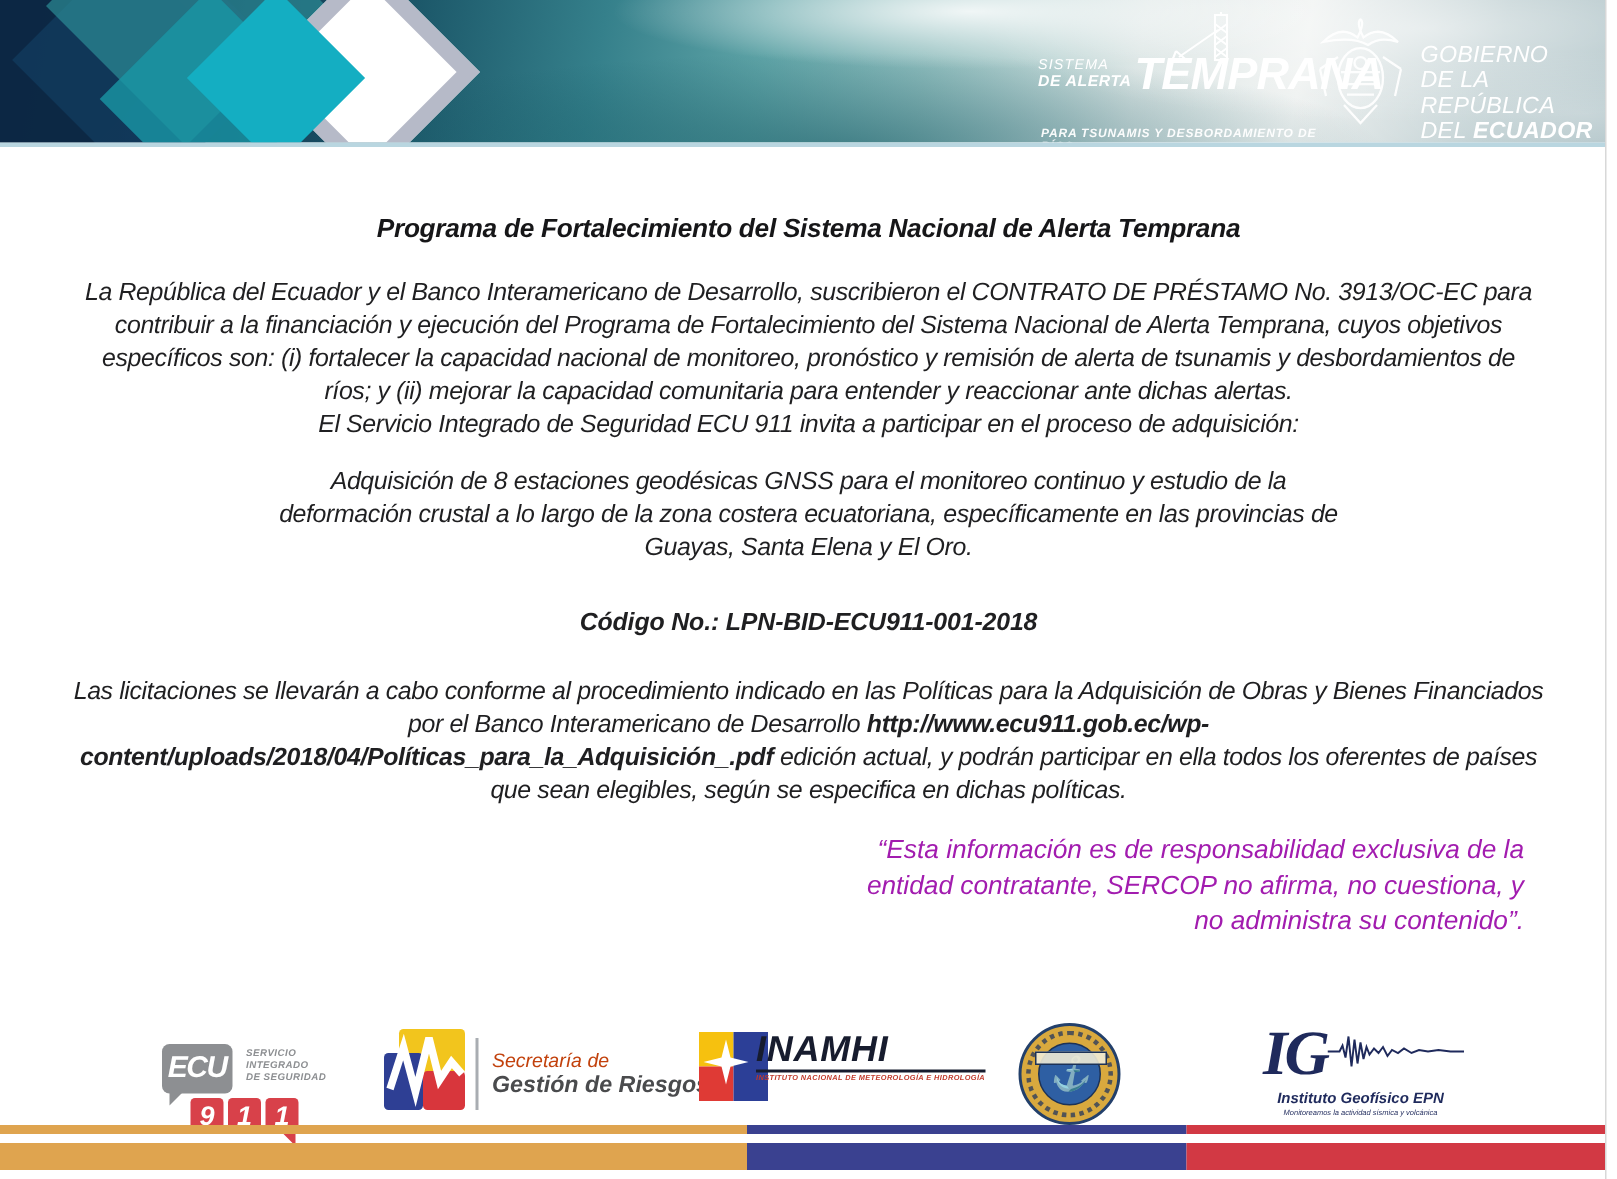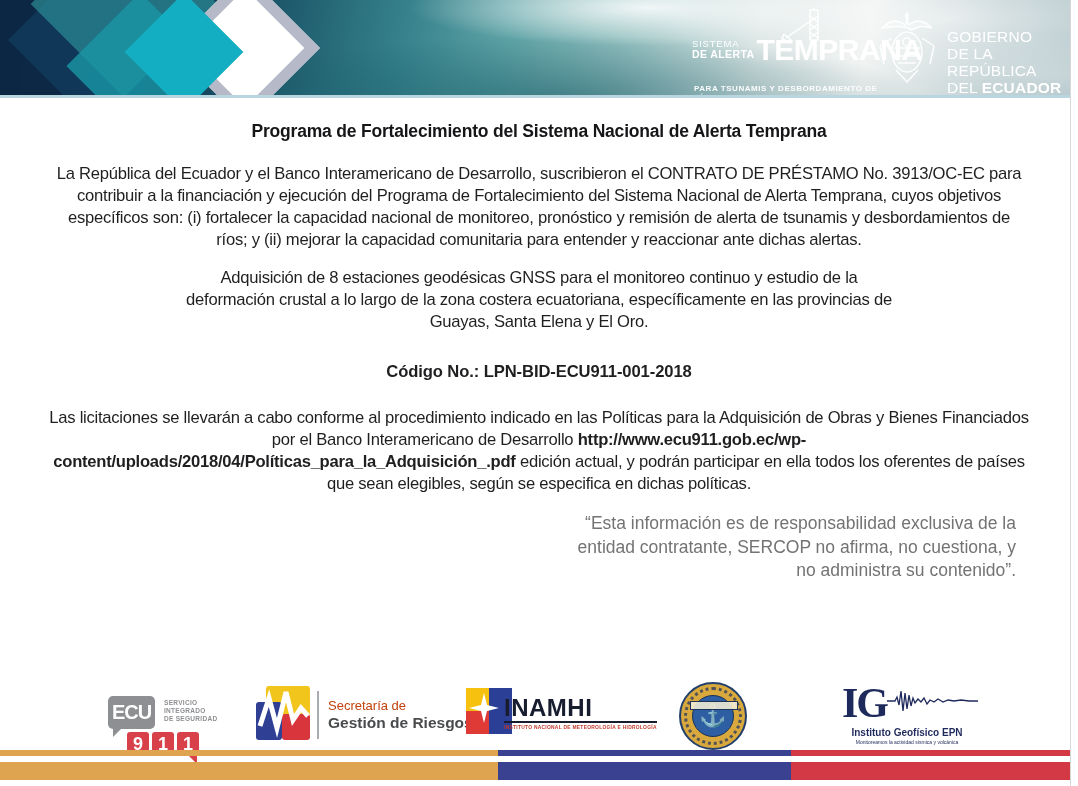"SISTEMA" .page { font-style: none -> italic }
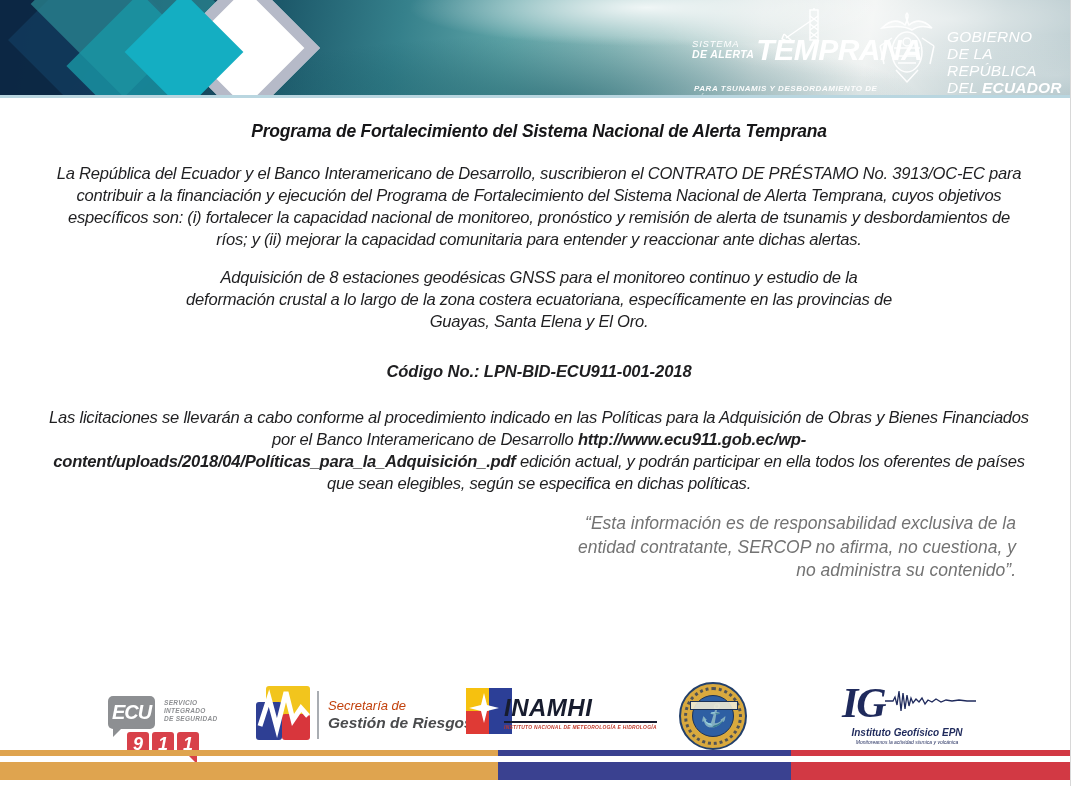"Programa de Fortalecimiento del Sistema" .doc { top: 86px -> 107px }
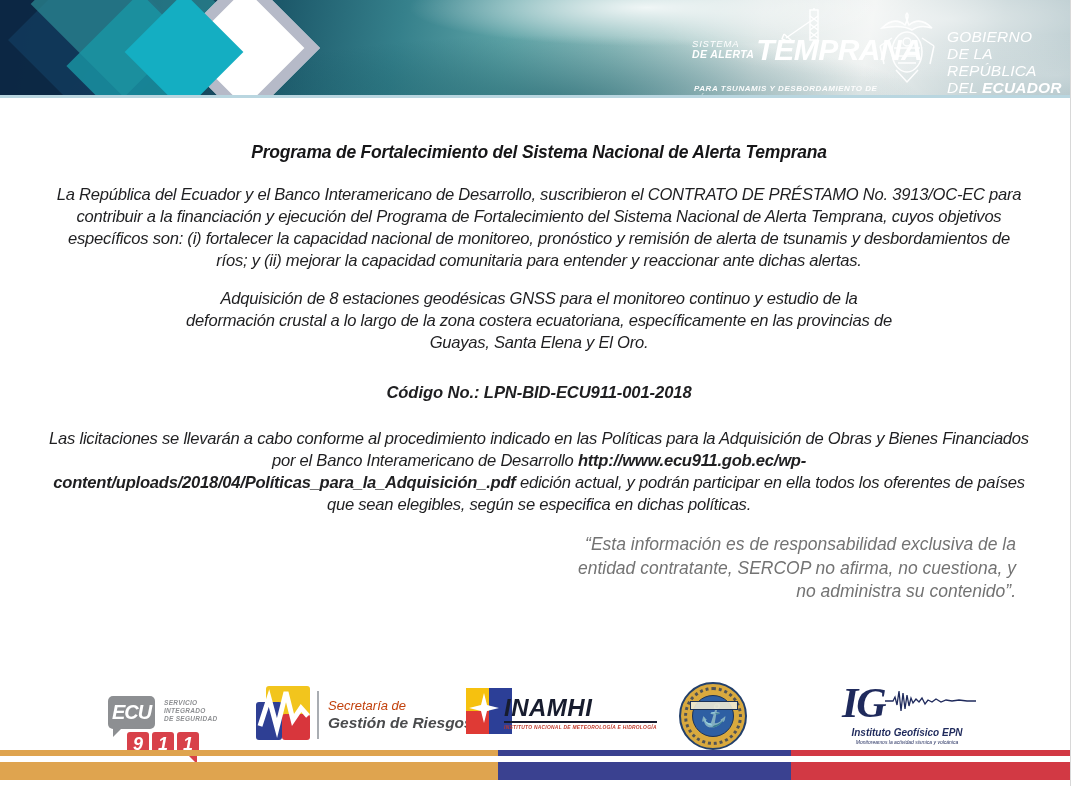"El Servicio Integrado de Seguridad" p.para { html: none -> <p>El Servicio Integrado de Seguridad ECU 911 invita a participar en el proceso de adquisición:</p> }
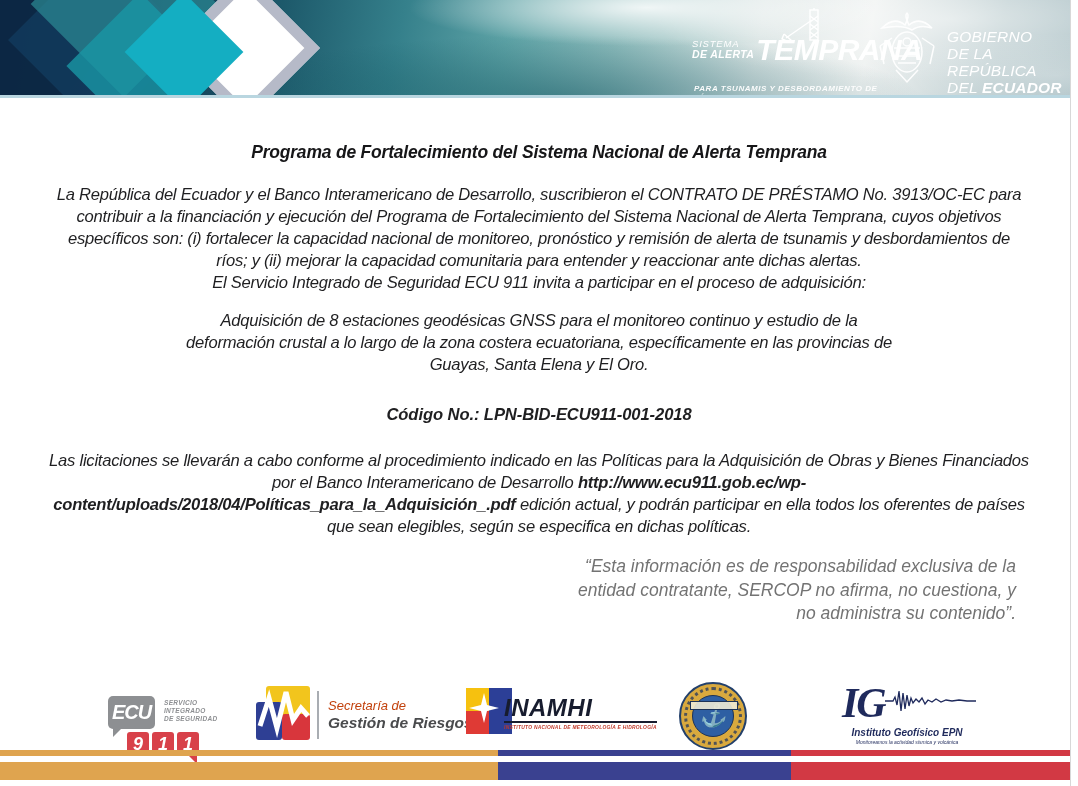"“Esta información es de responsabilidad" .quote { color: #737373 -> #a21caf }
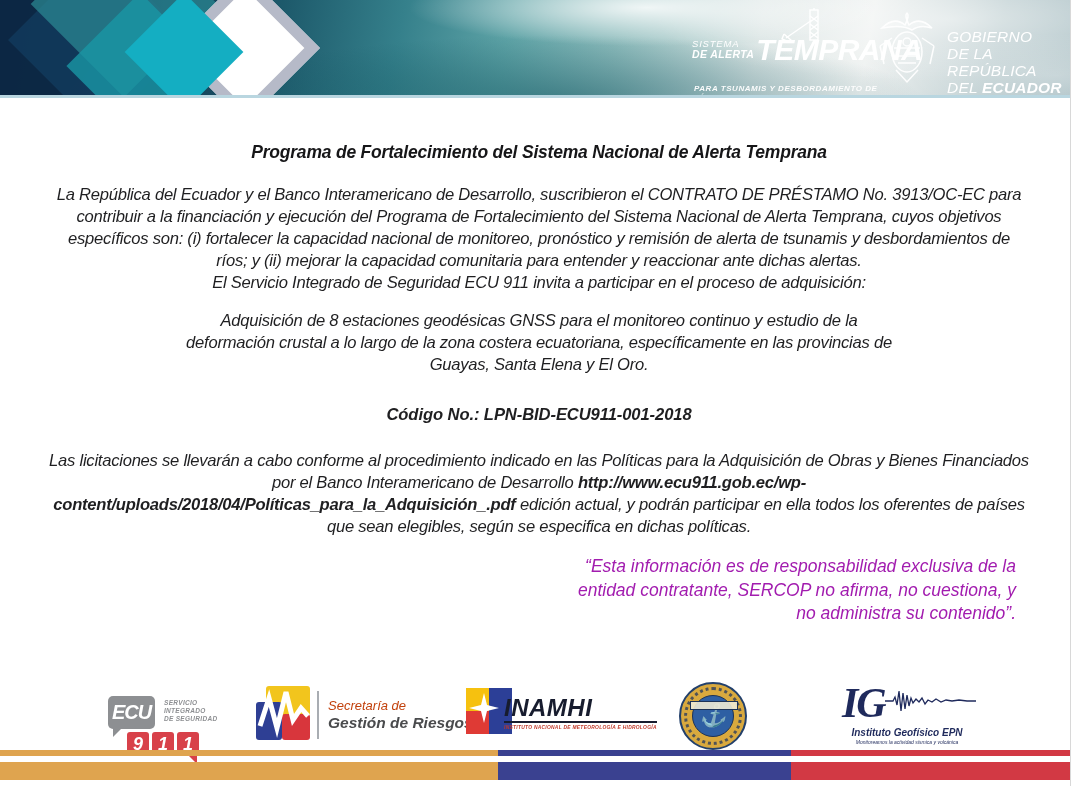"INAMHI" .inamhi { align-items: center -> flex-start }
